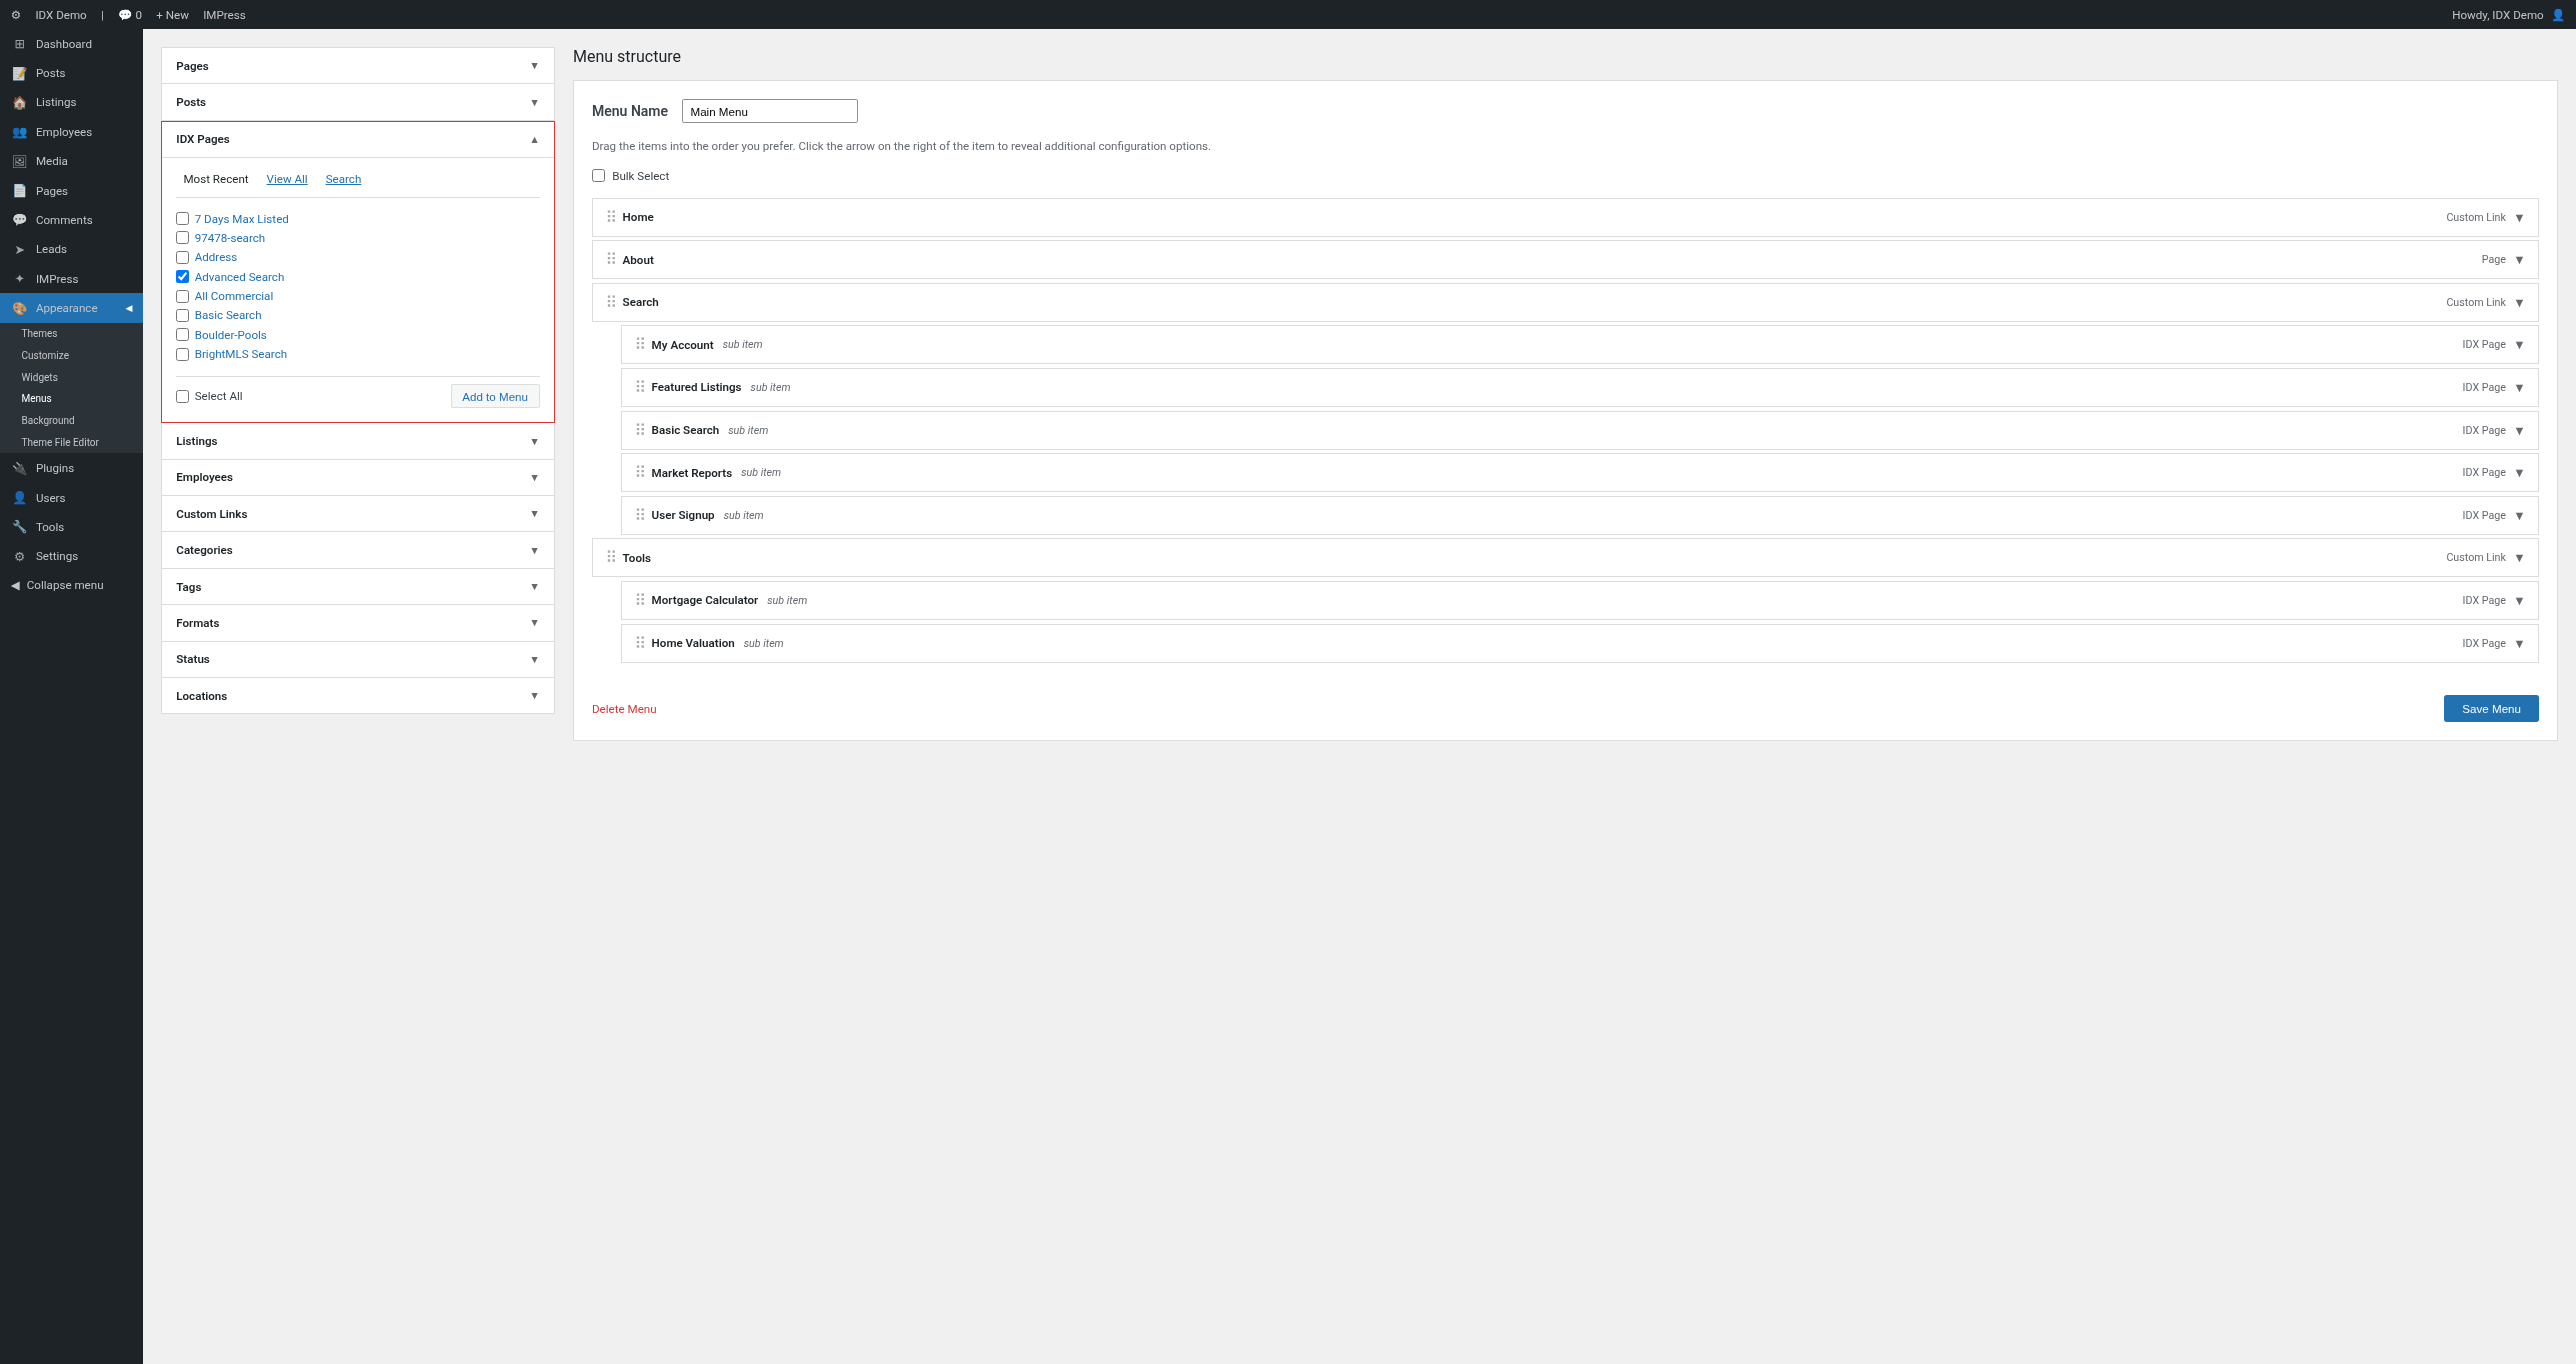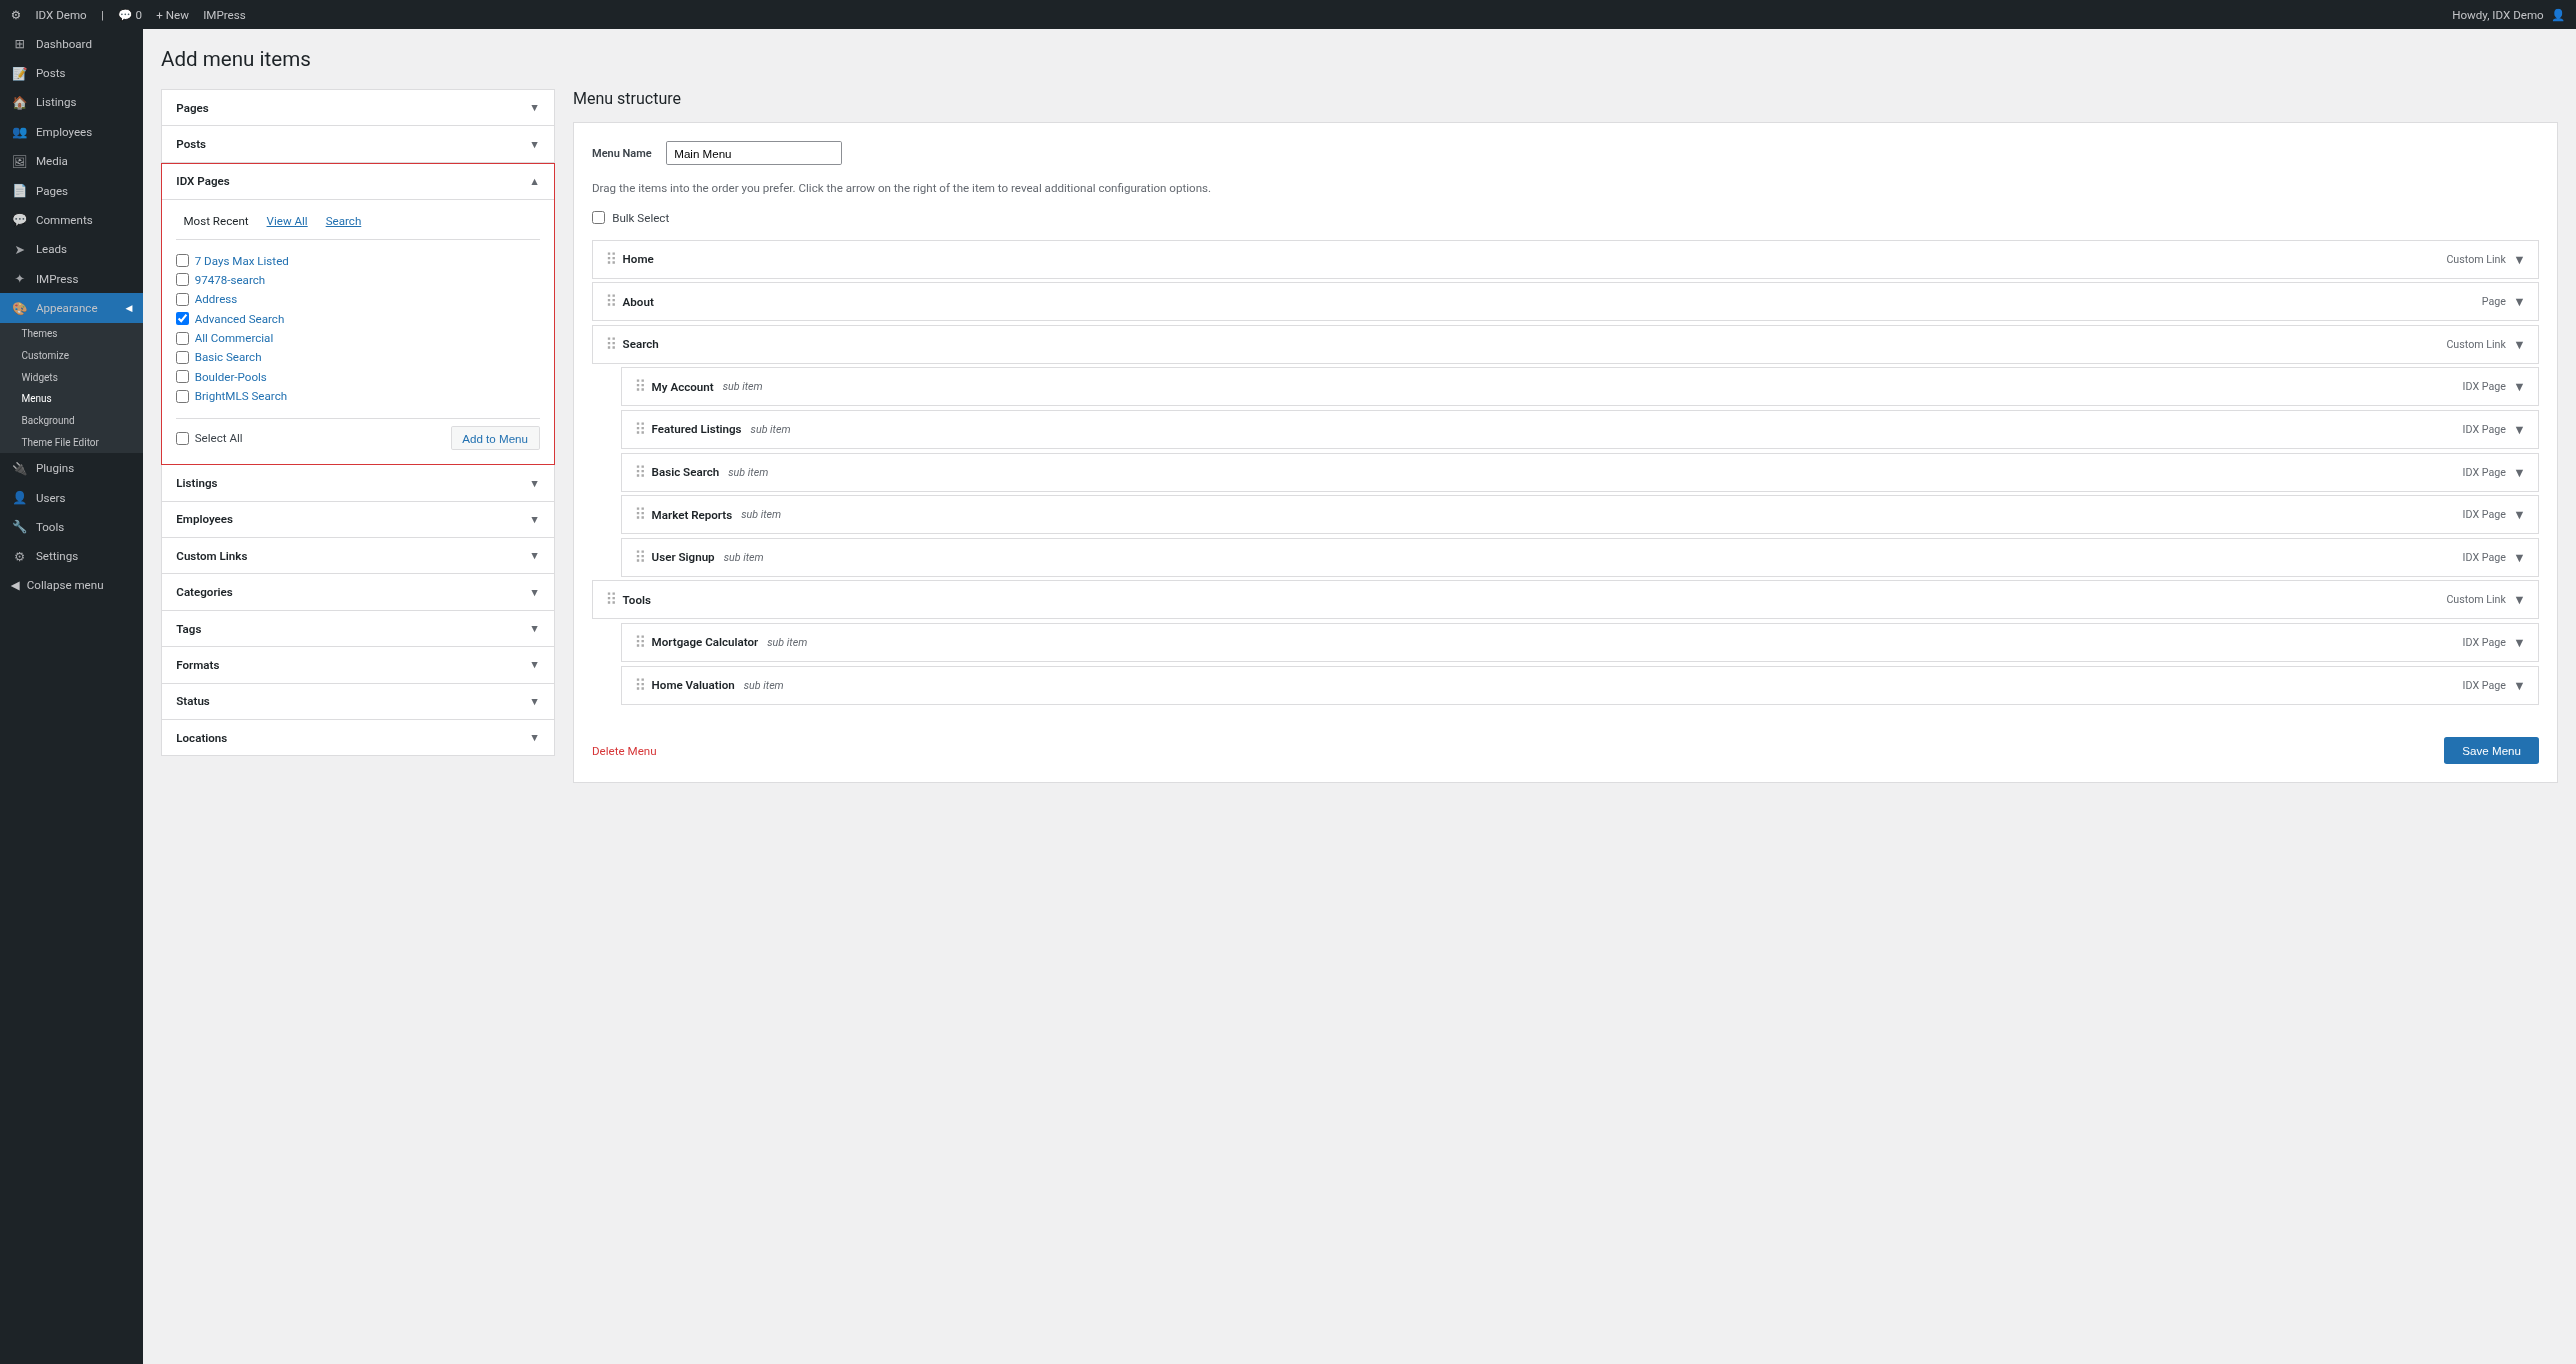"Add menu items" h1.page-title { html: <h1>Add menu items</h1> -> none }
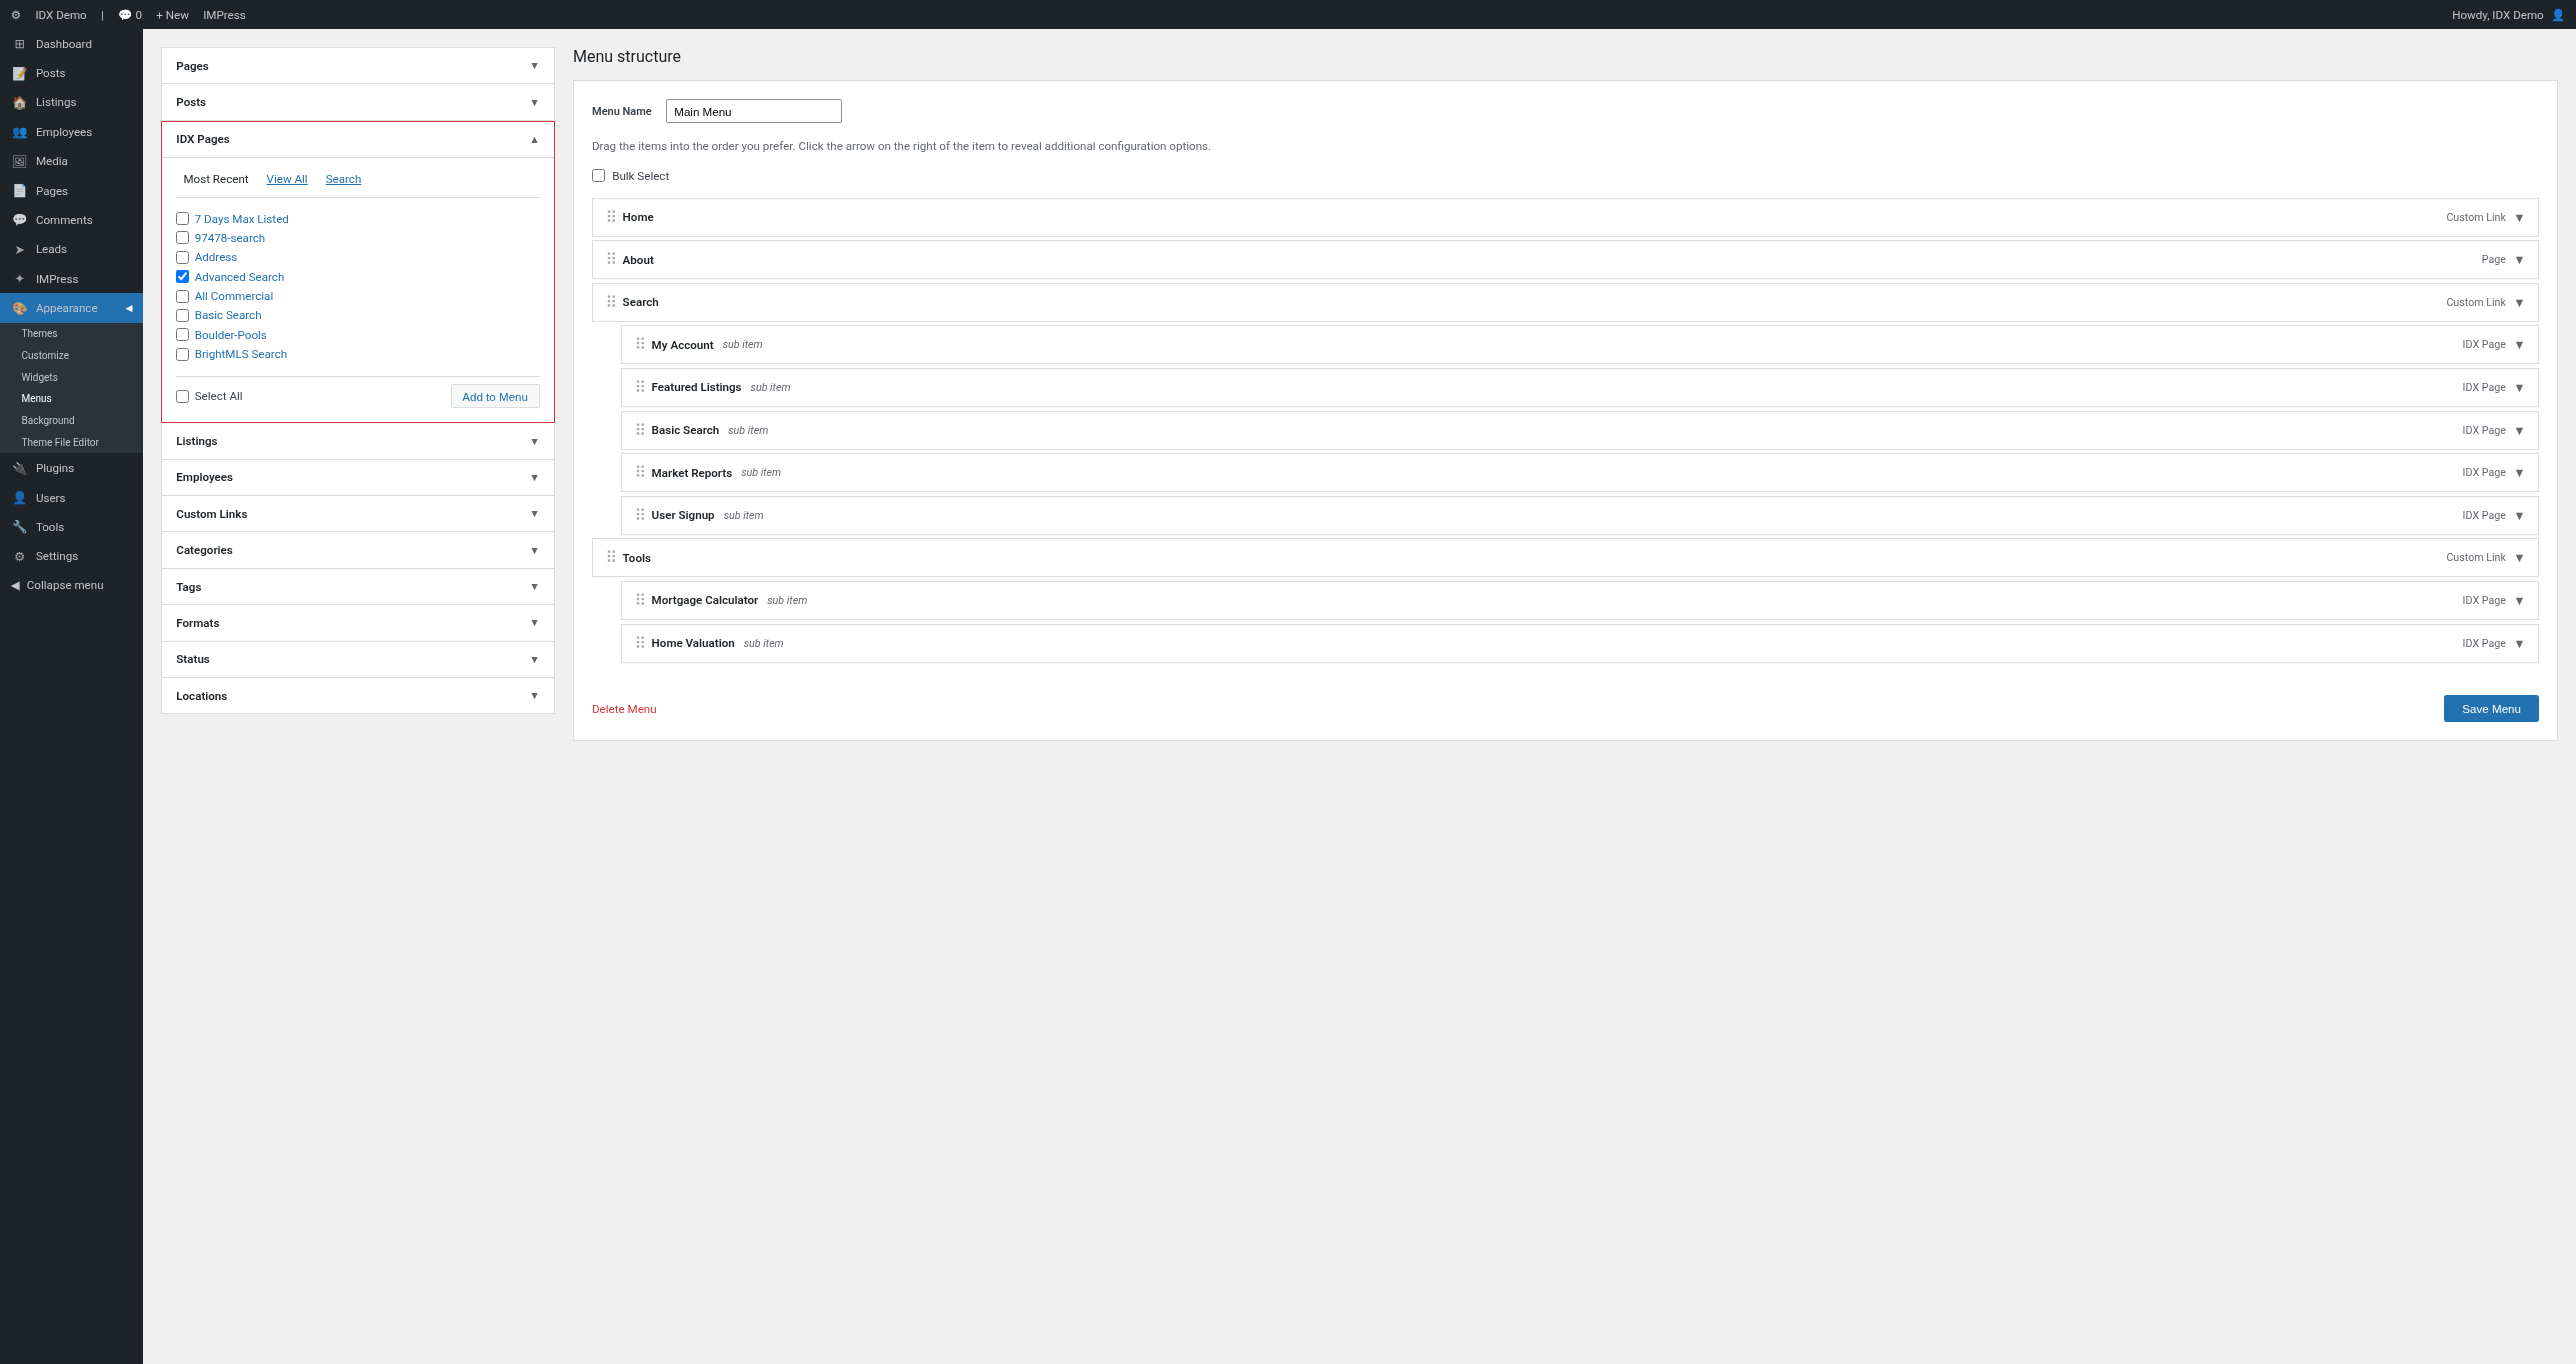"Menu Name" .menu-name-label { font-size: 11px -> 14px }
